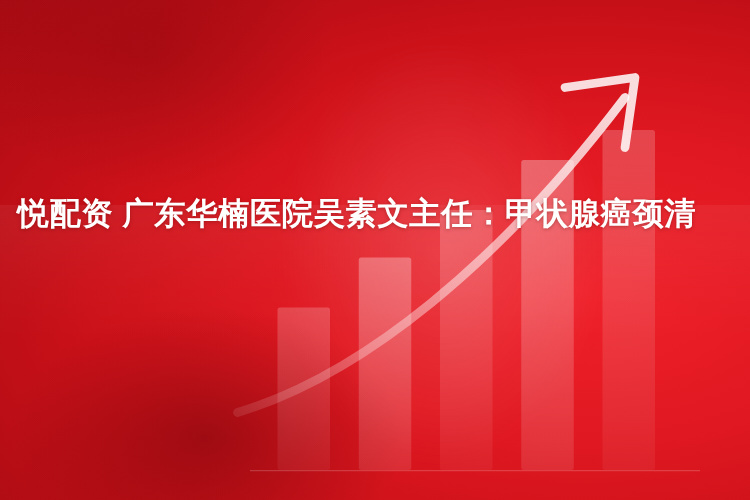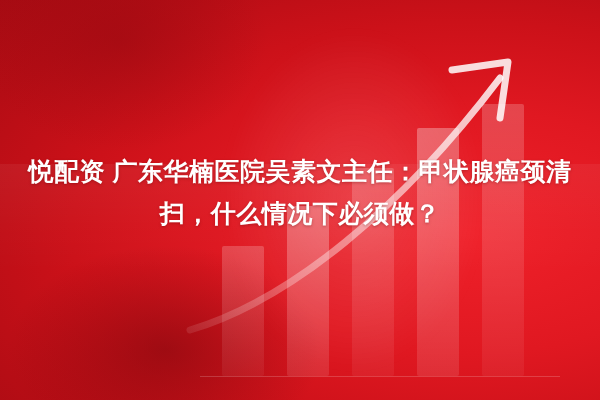"悦配资 广东华楠医院吴素文主任：甲状腺癌颈清" .headline { text-align: center -> left }
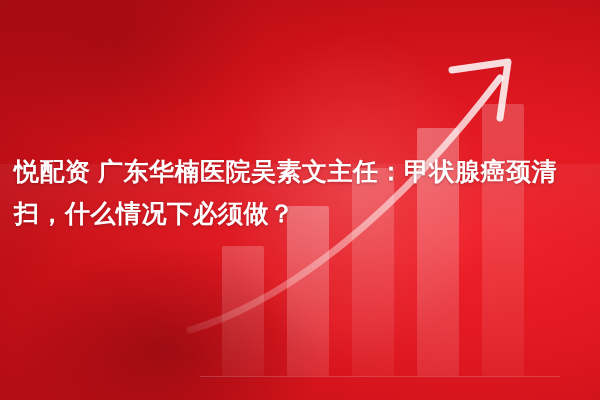"扫，什么情况下必须做？" span.line { html: <span>扫，什么情况下必须做？</span> -> none }
